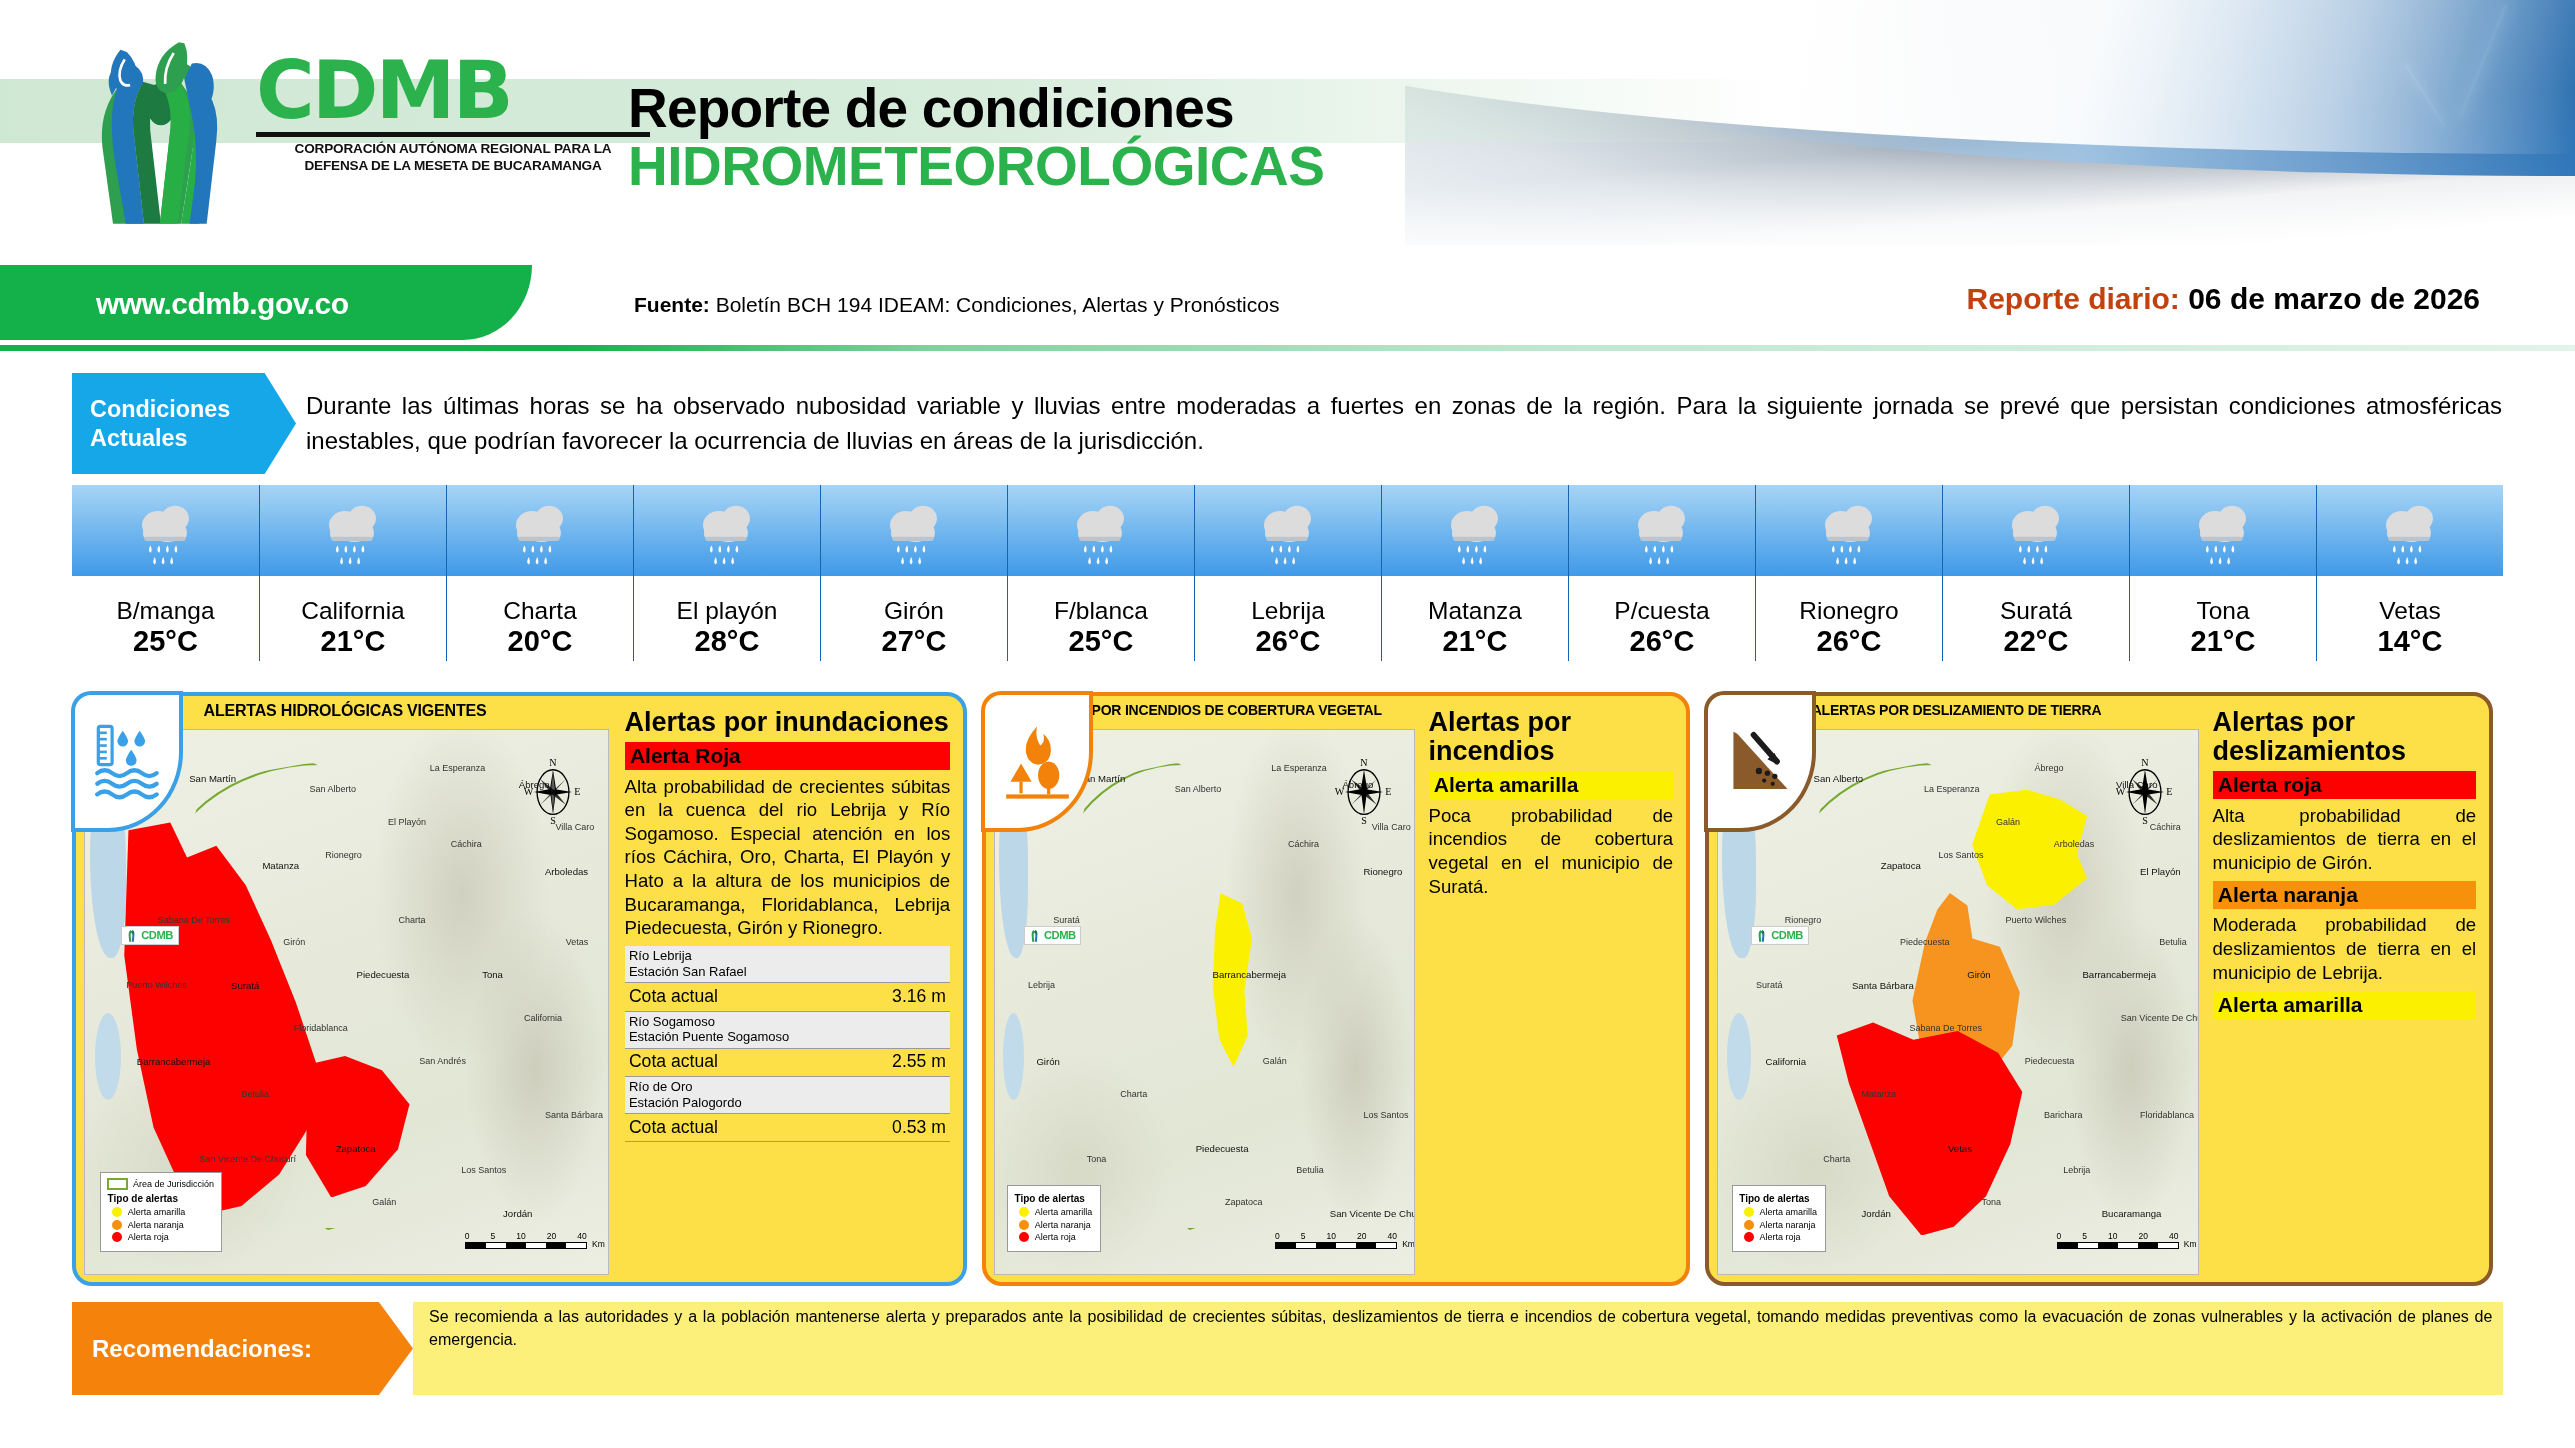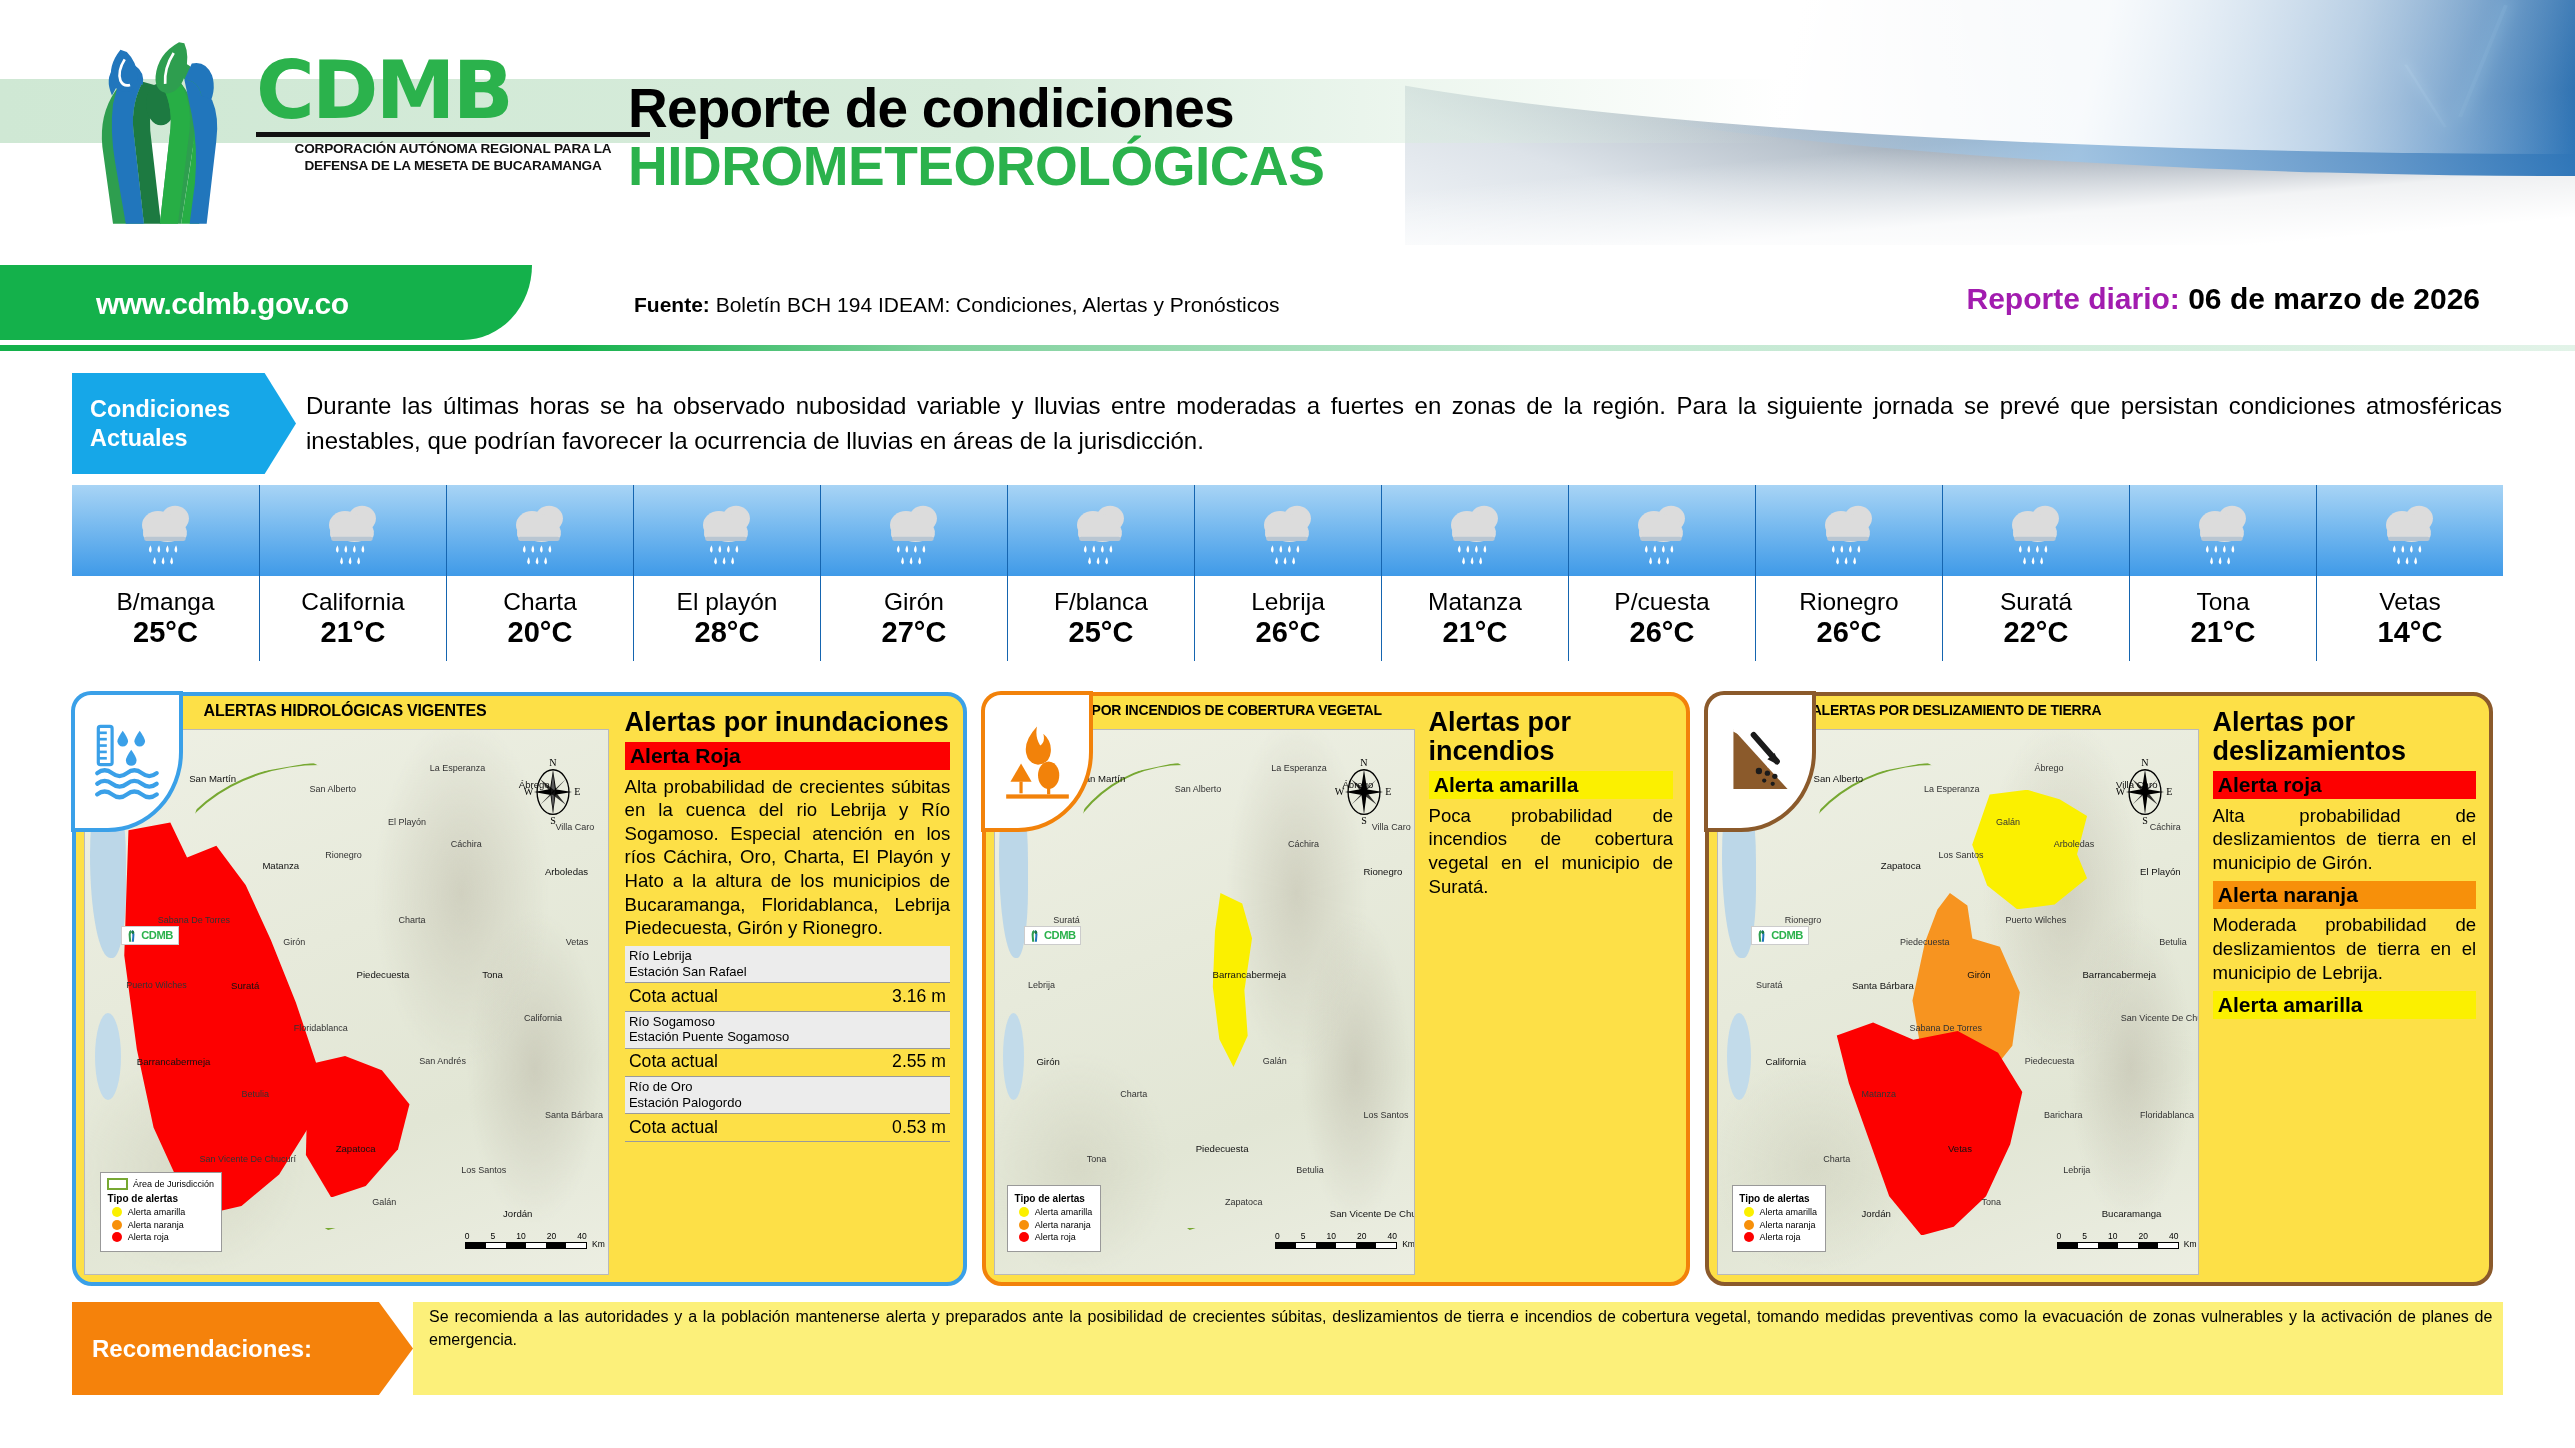"Reporte diario:" .srcbar-date .lab { color: #a21caf -> #c2410c }
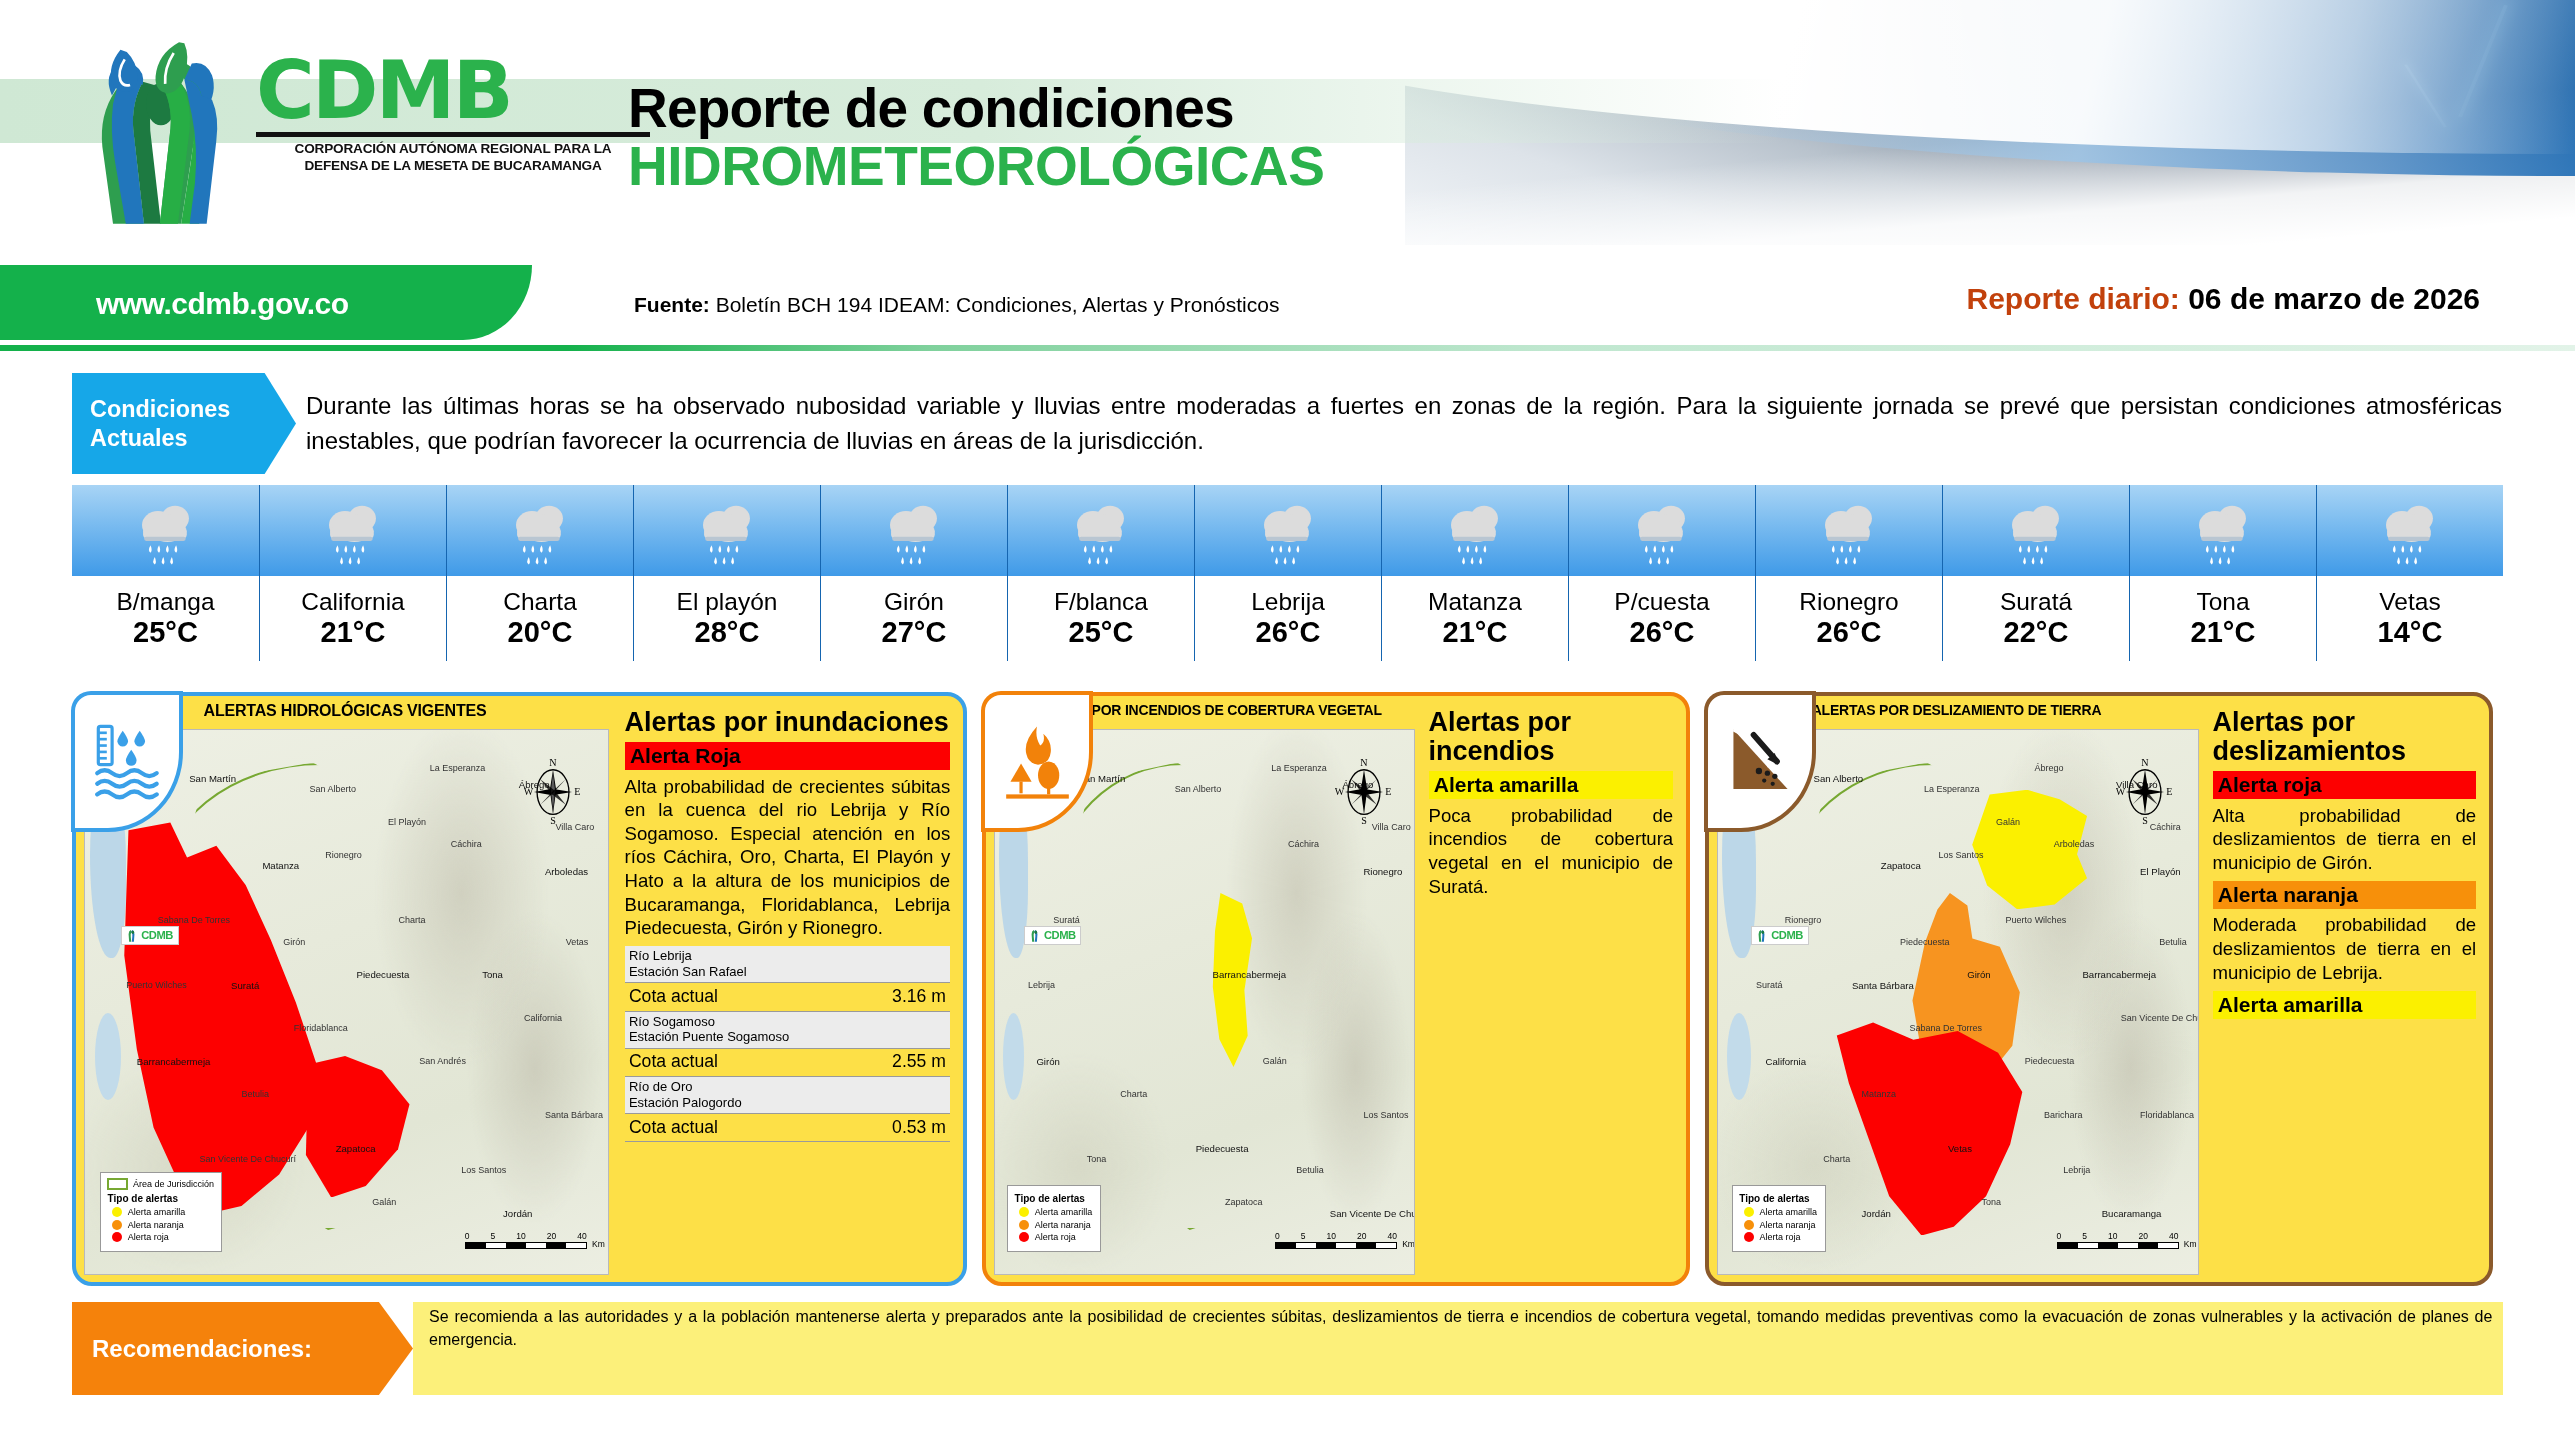"B/manga" .tcell-body { padding-top: 12px -> 21px }
